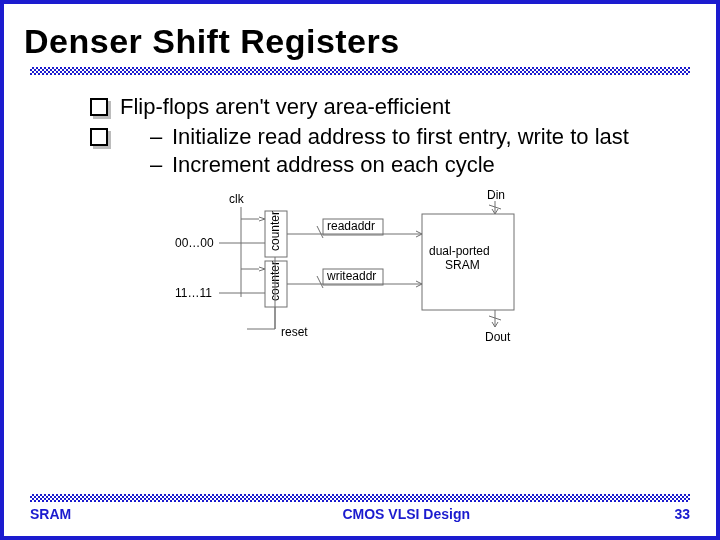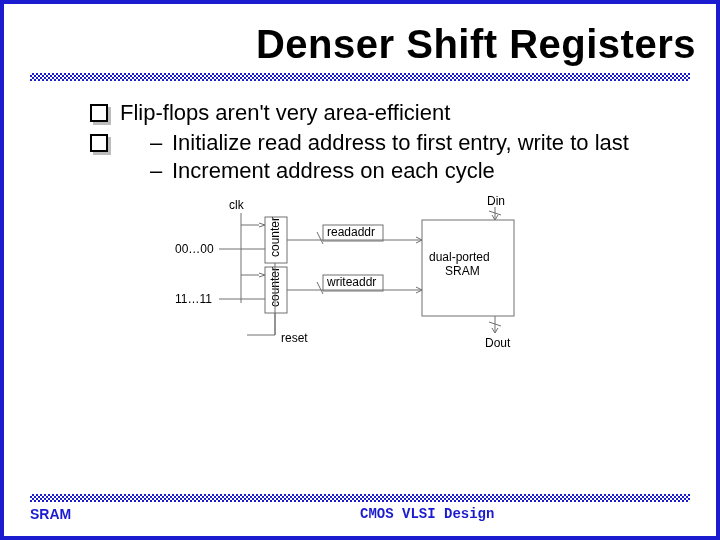"Denser Shift Registers" .title { font-size: 40px -> 34px; text-align: right -> left }
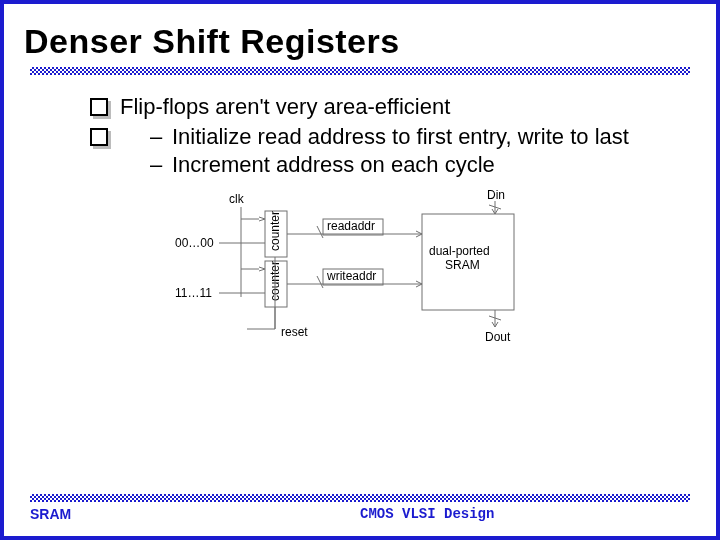"CMOS VLSI Design" .footer-center { font-family: Liberation Mono, monospace -> none; text-align: left -> right }
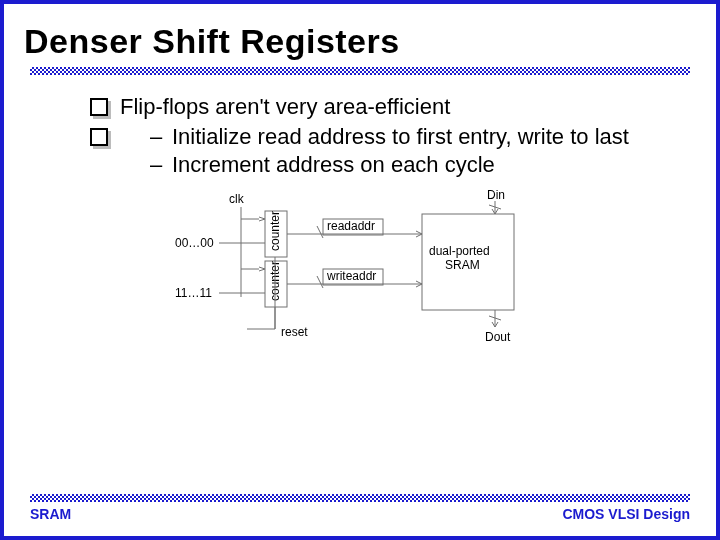"33" div.footer-right { html: none -> <div>33</div> }
